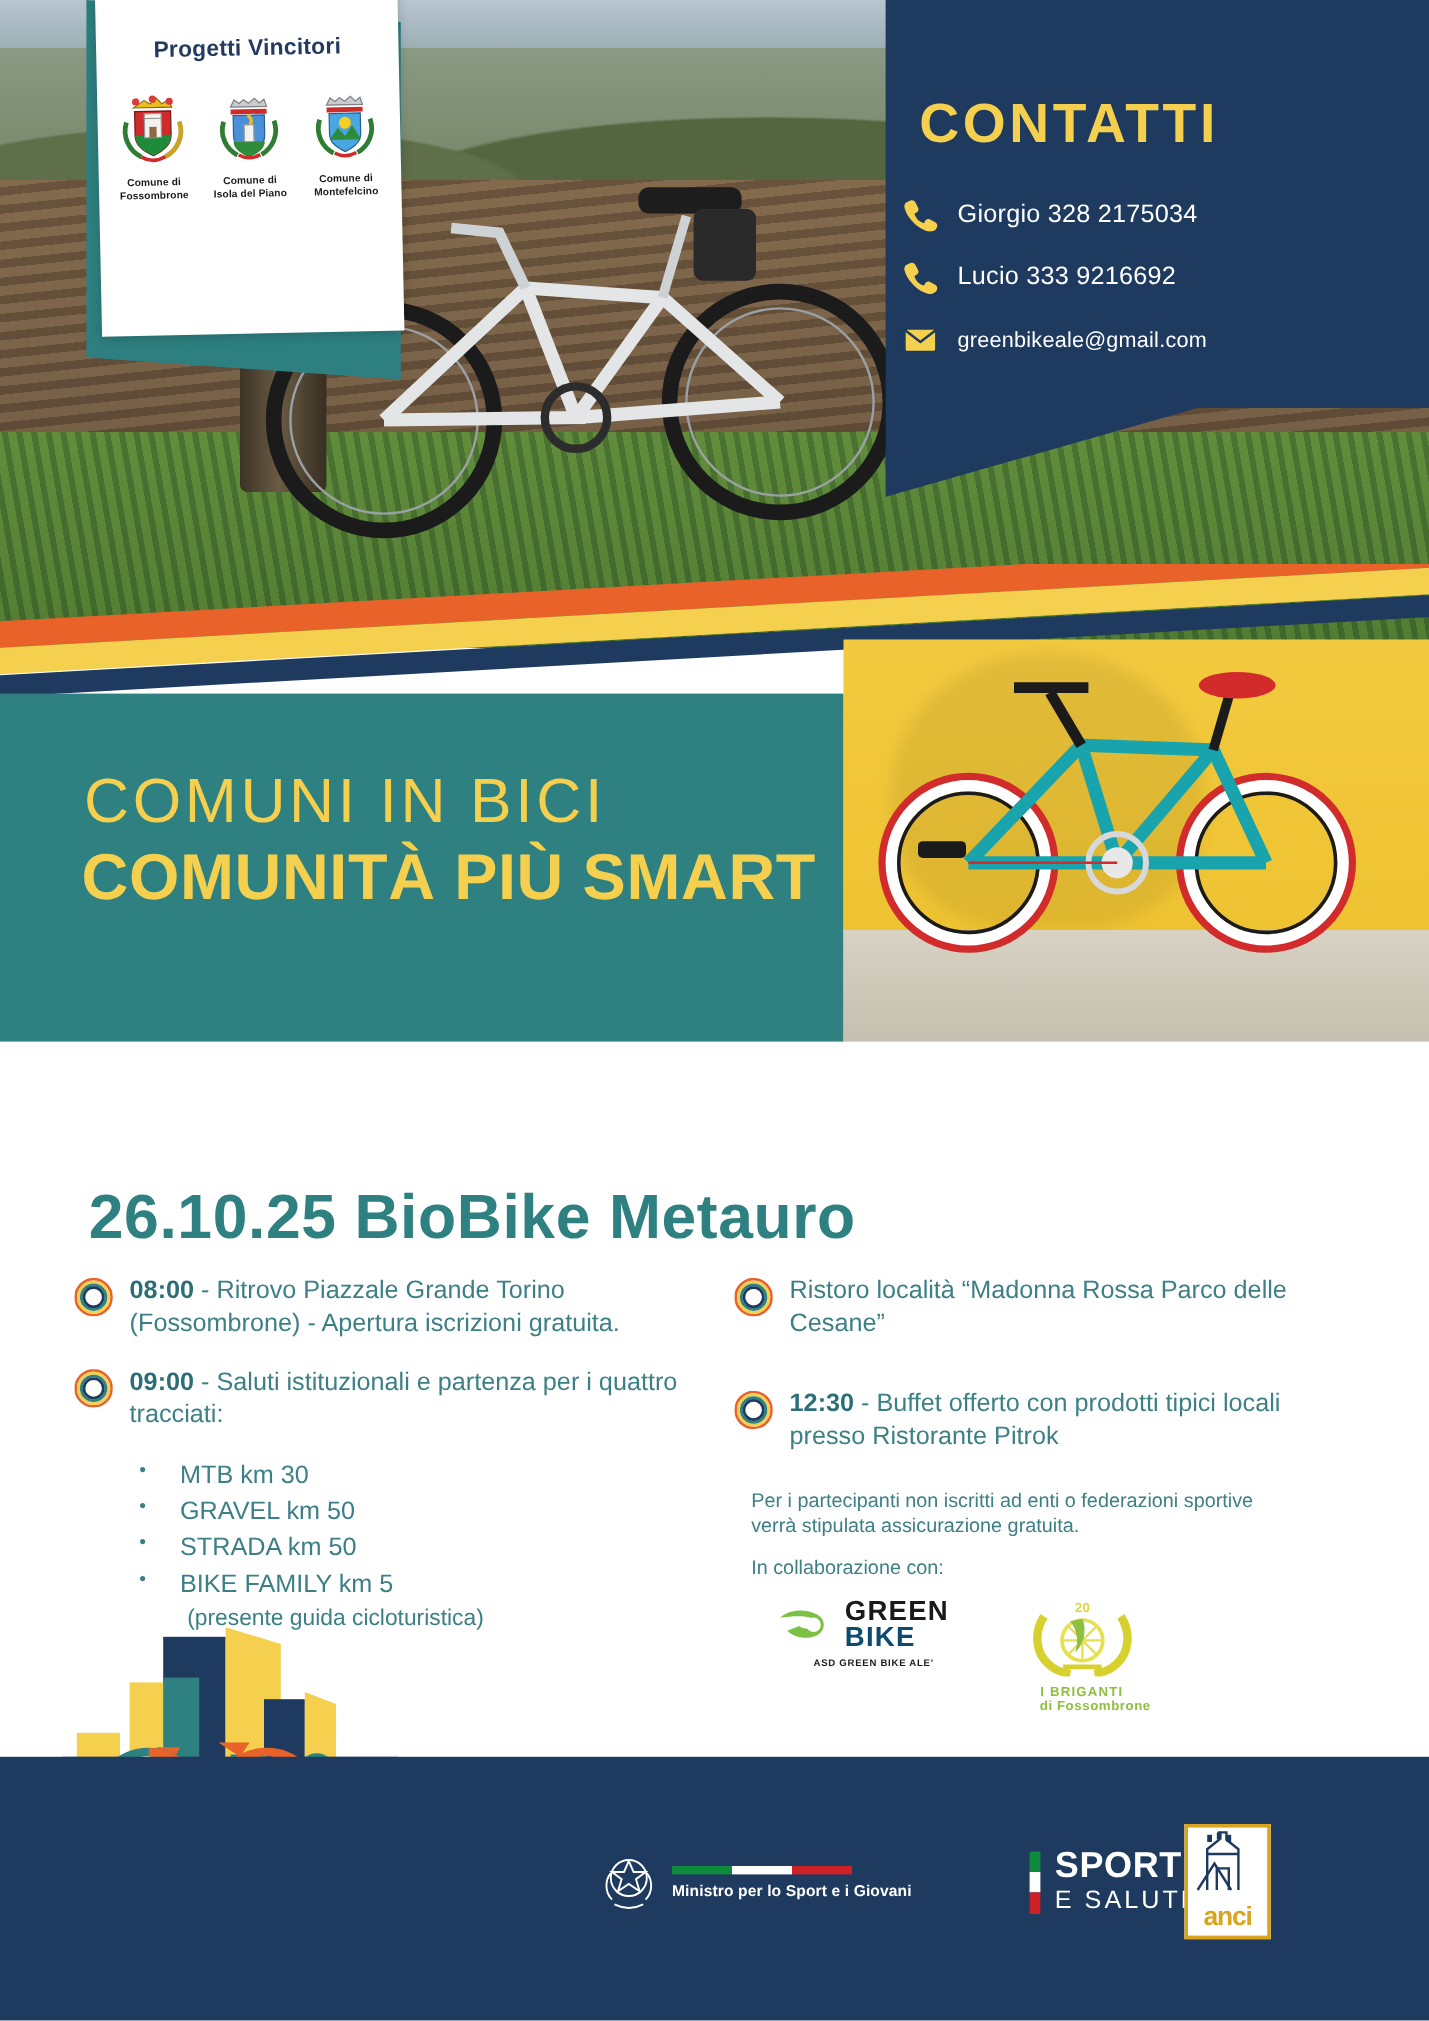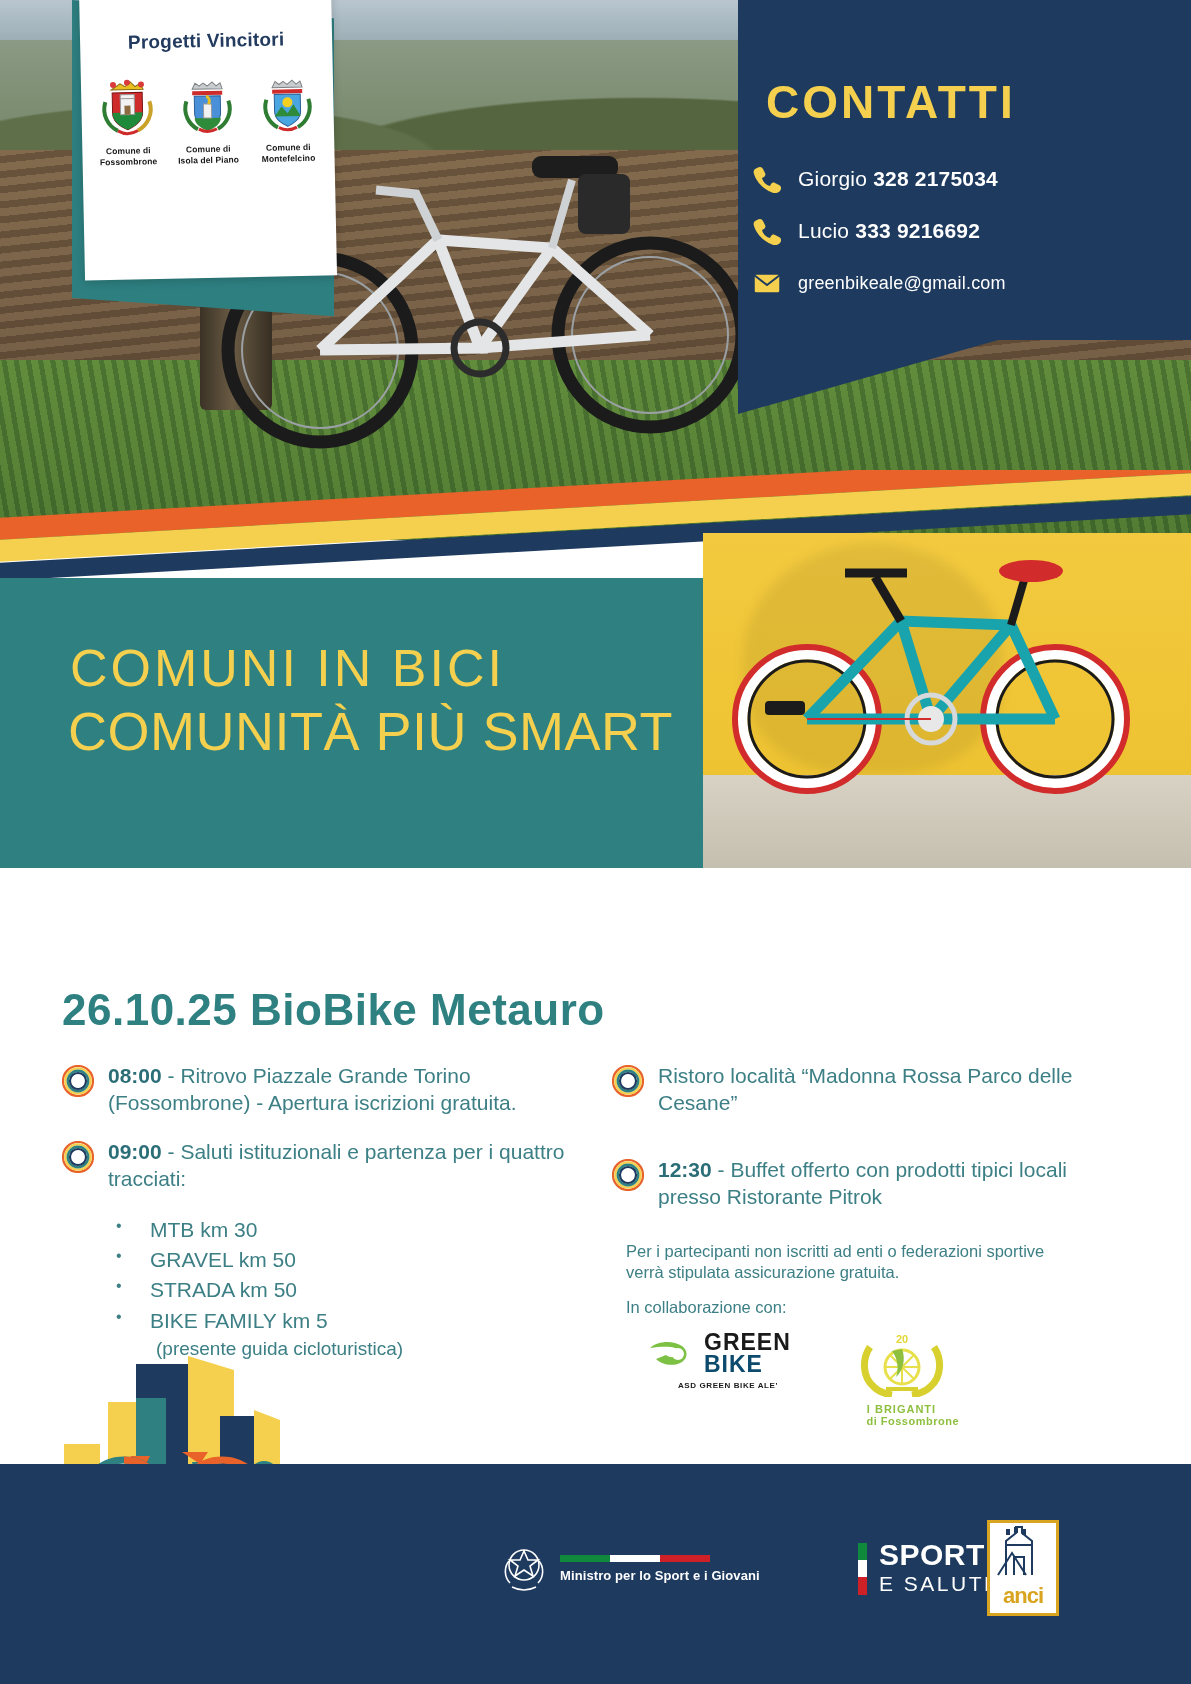"328 2175034" .c-text b { font-weight: bold -> normal }
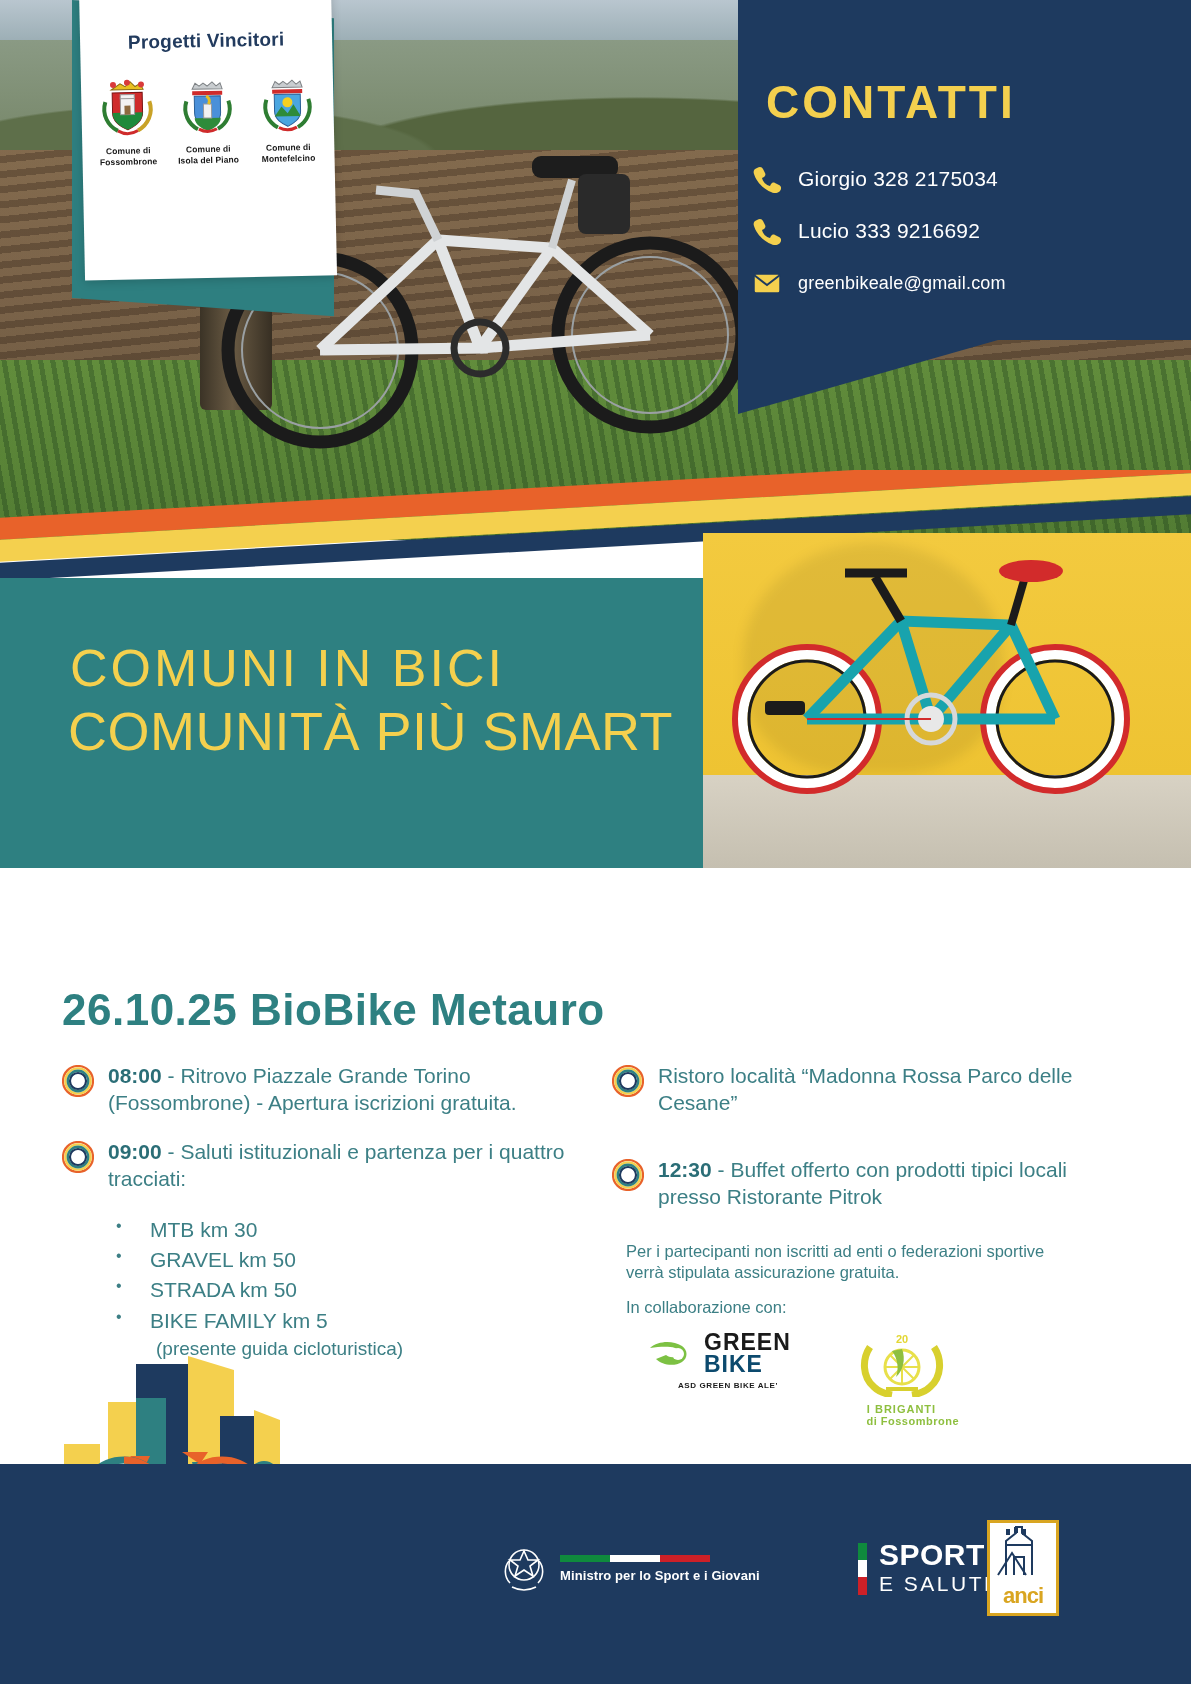"COMUNITÀ PIÙ SMART" .teal-title-2 { font-weight: normal -> bold }
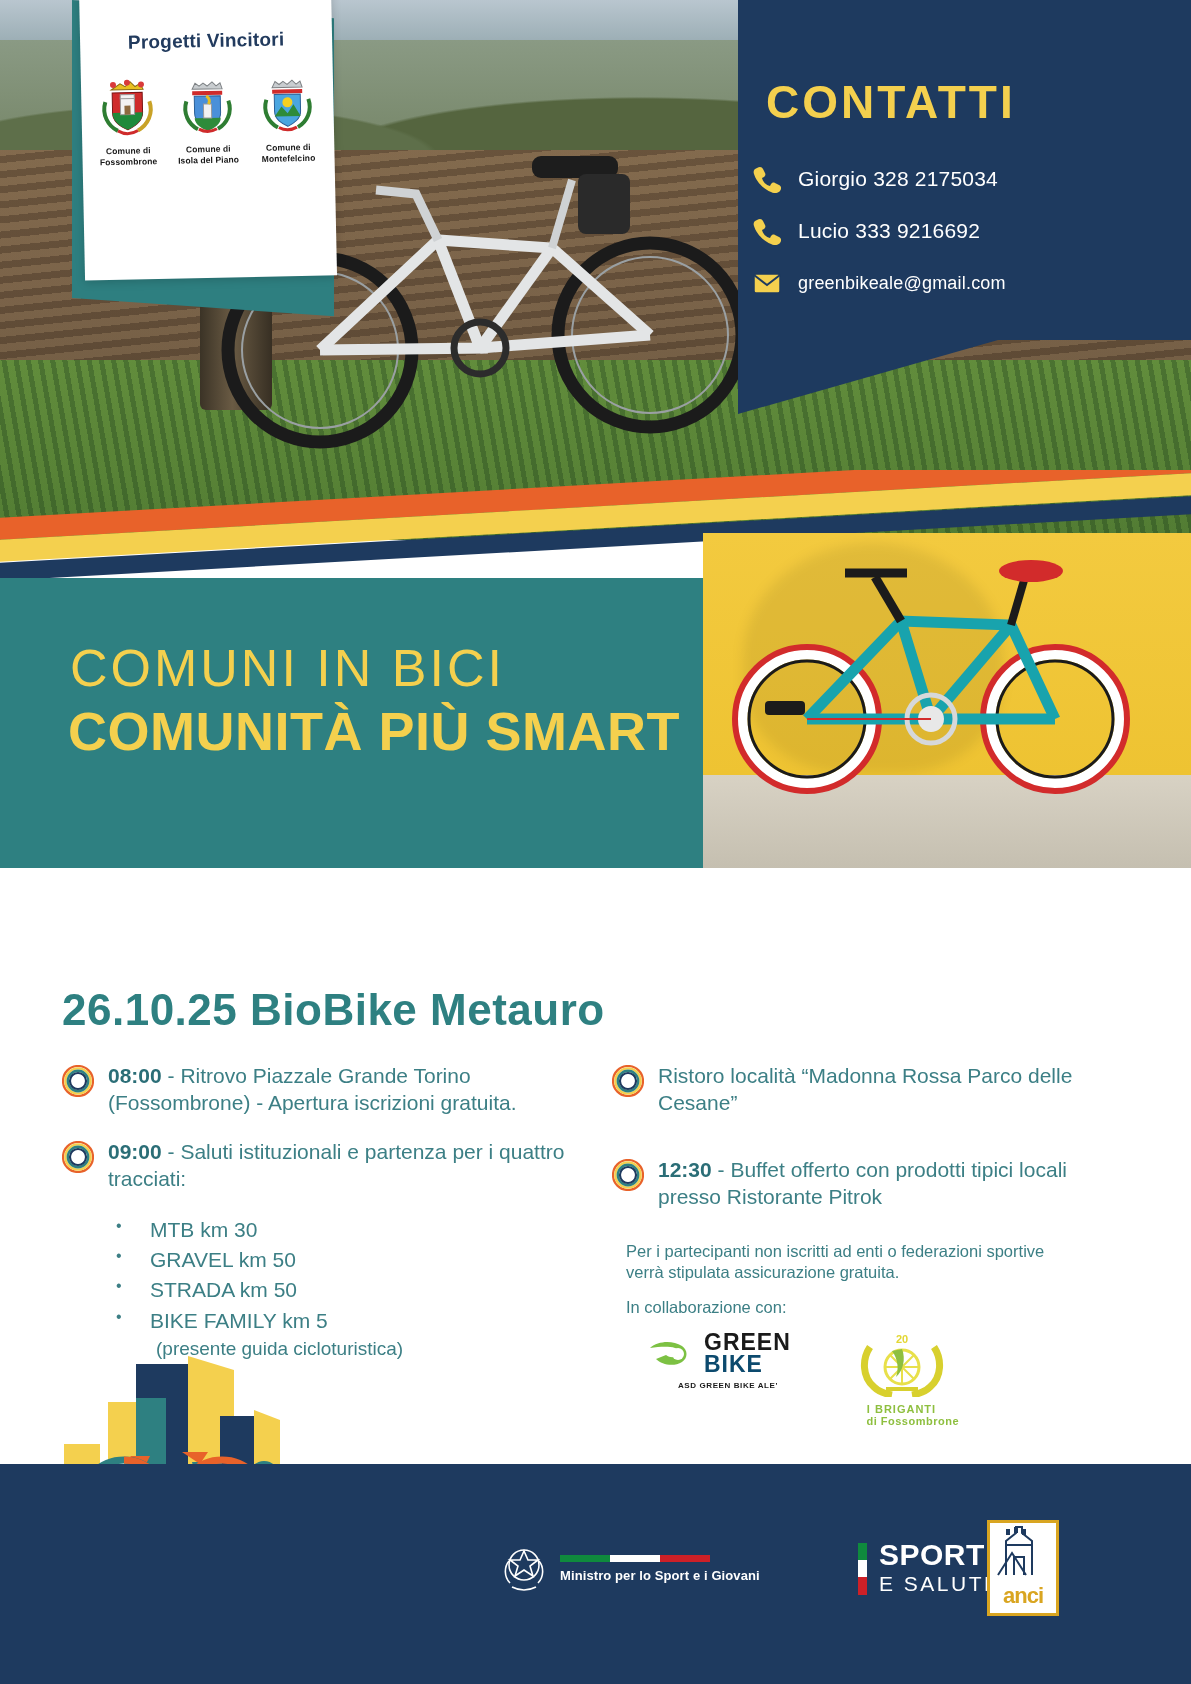"26.10.25 BioBike Metauro" .date-head { font-size: 44px -> 52px; left: 62px -> 74px }
